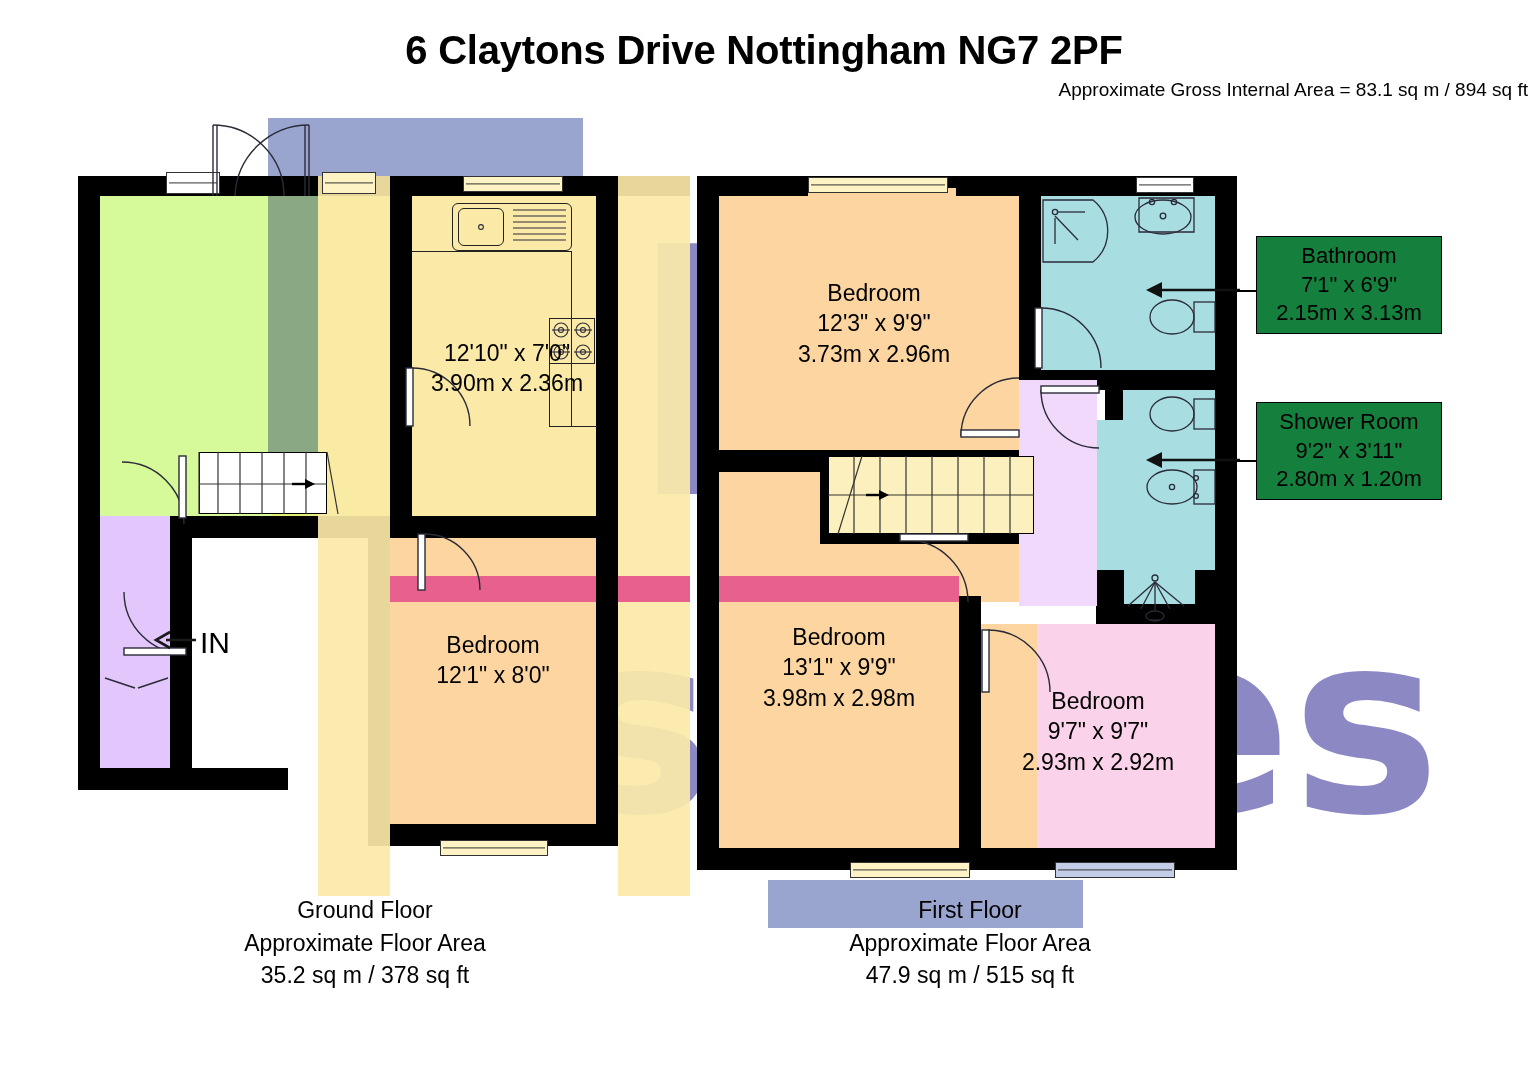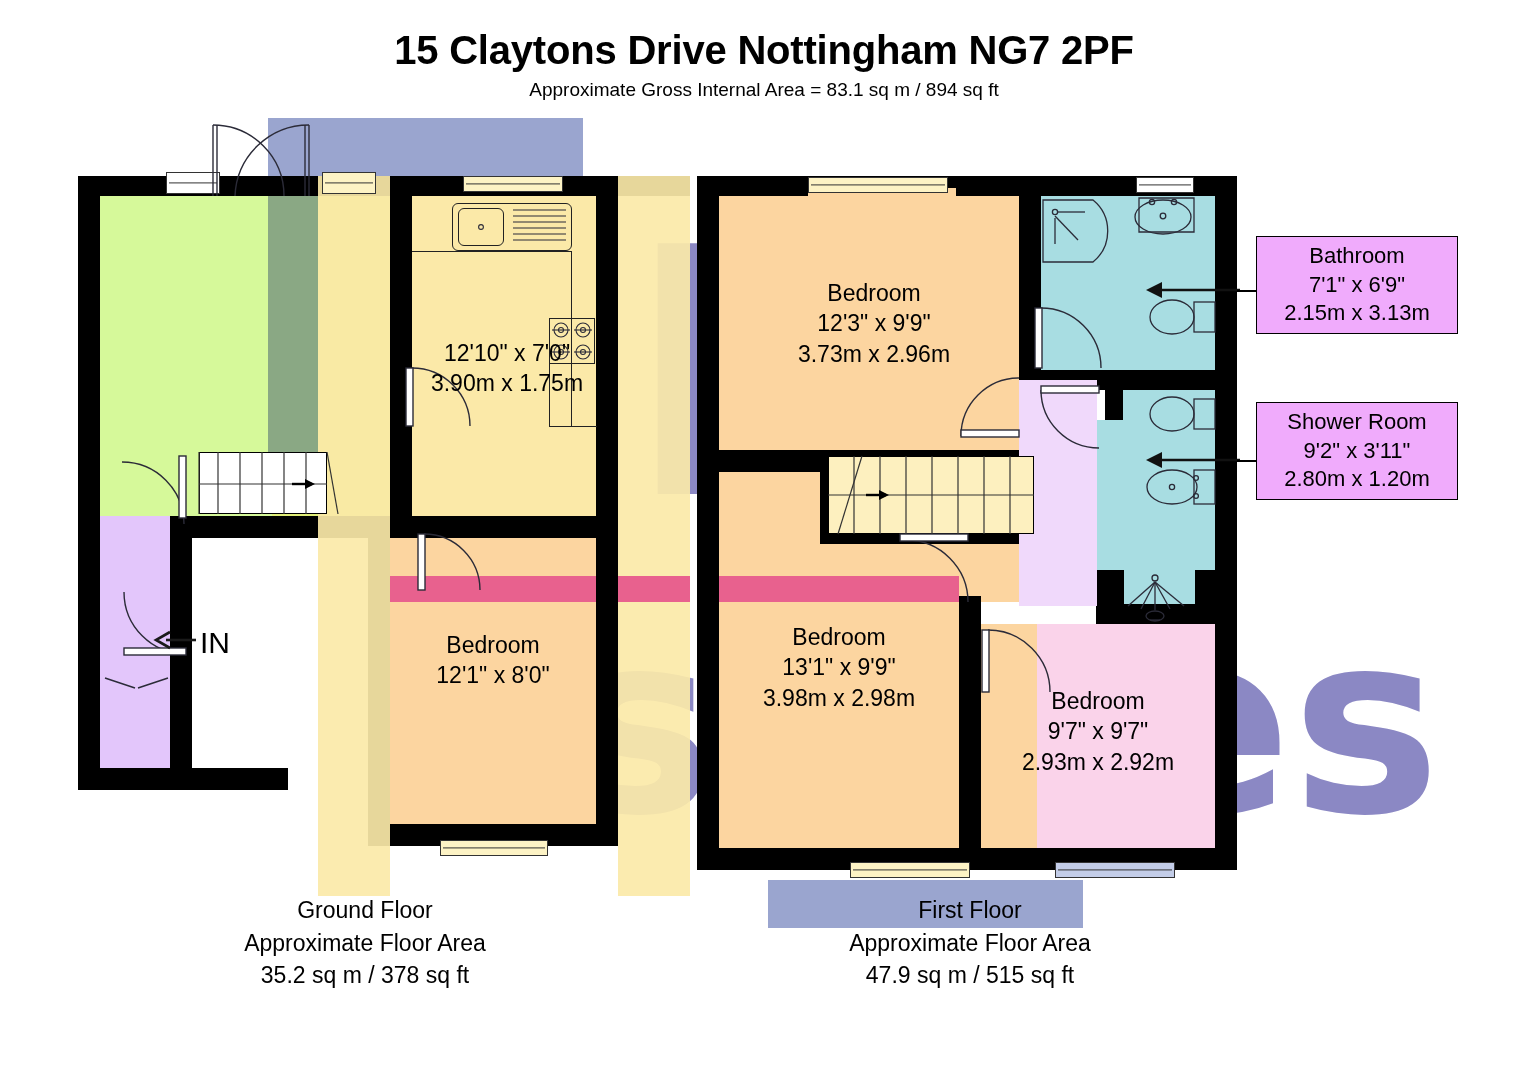"15 Claytons Drive Nottingham NG7" div.title { text: 15 -> 6 }
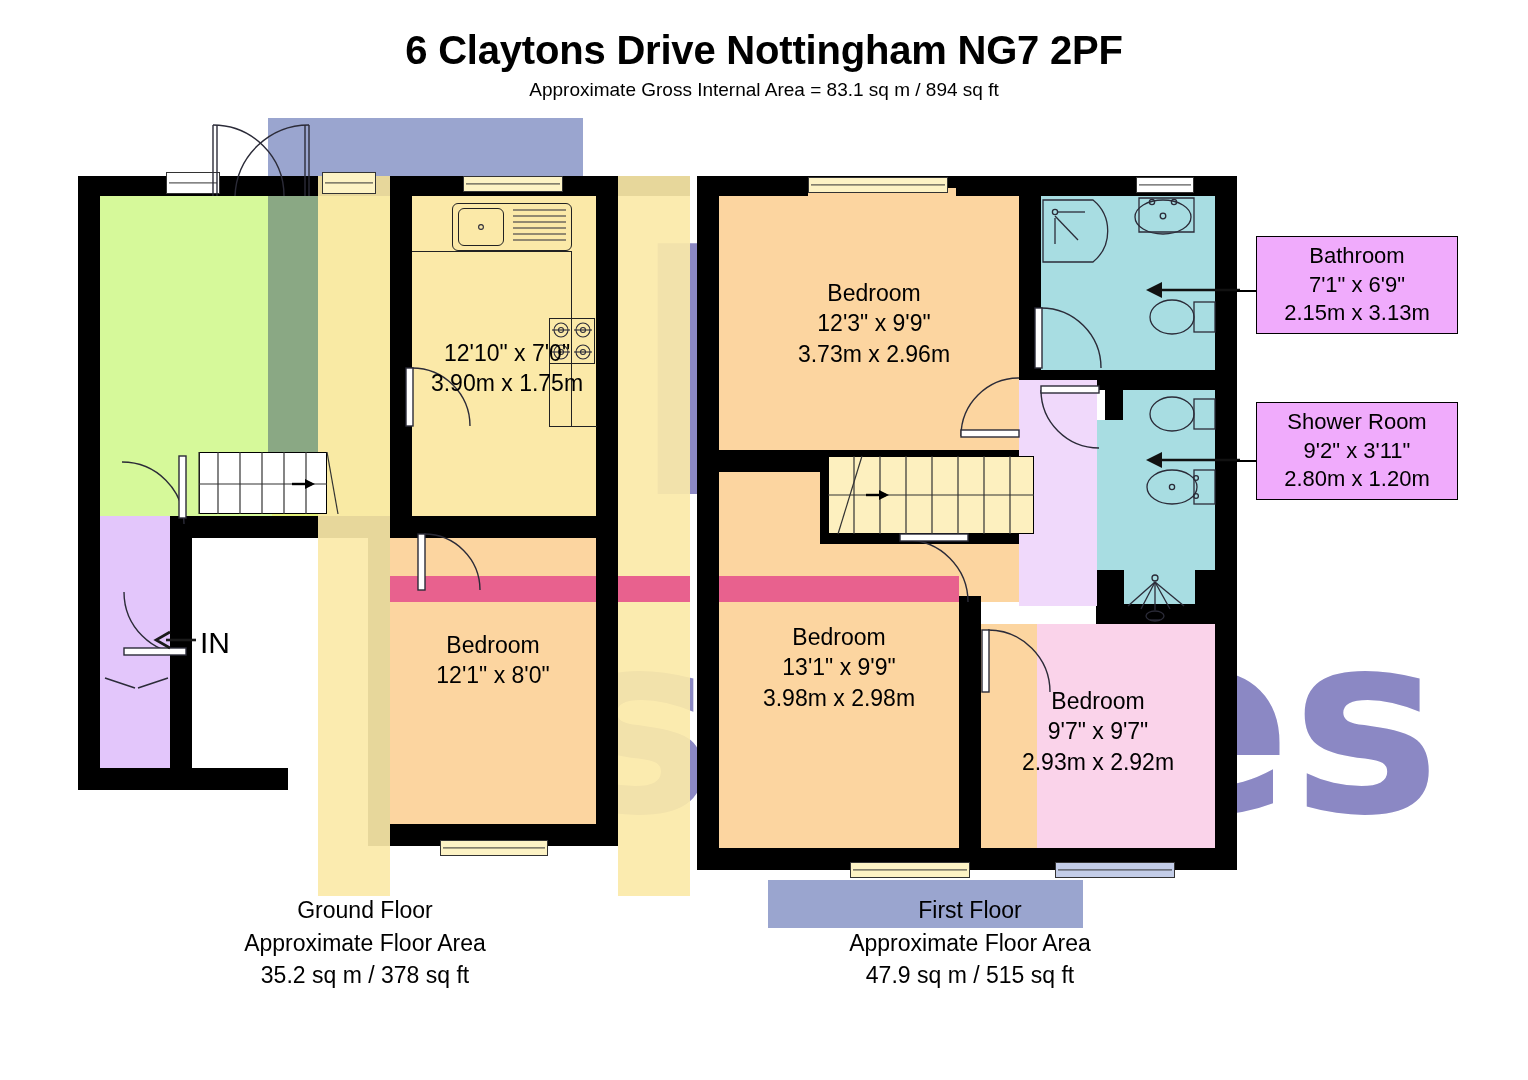"Approximate Gross Internal Area =" .subtitle { text-align: center -> right }
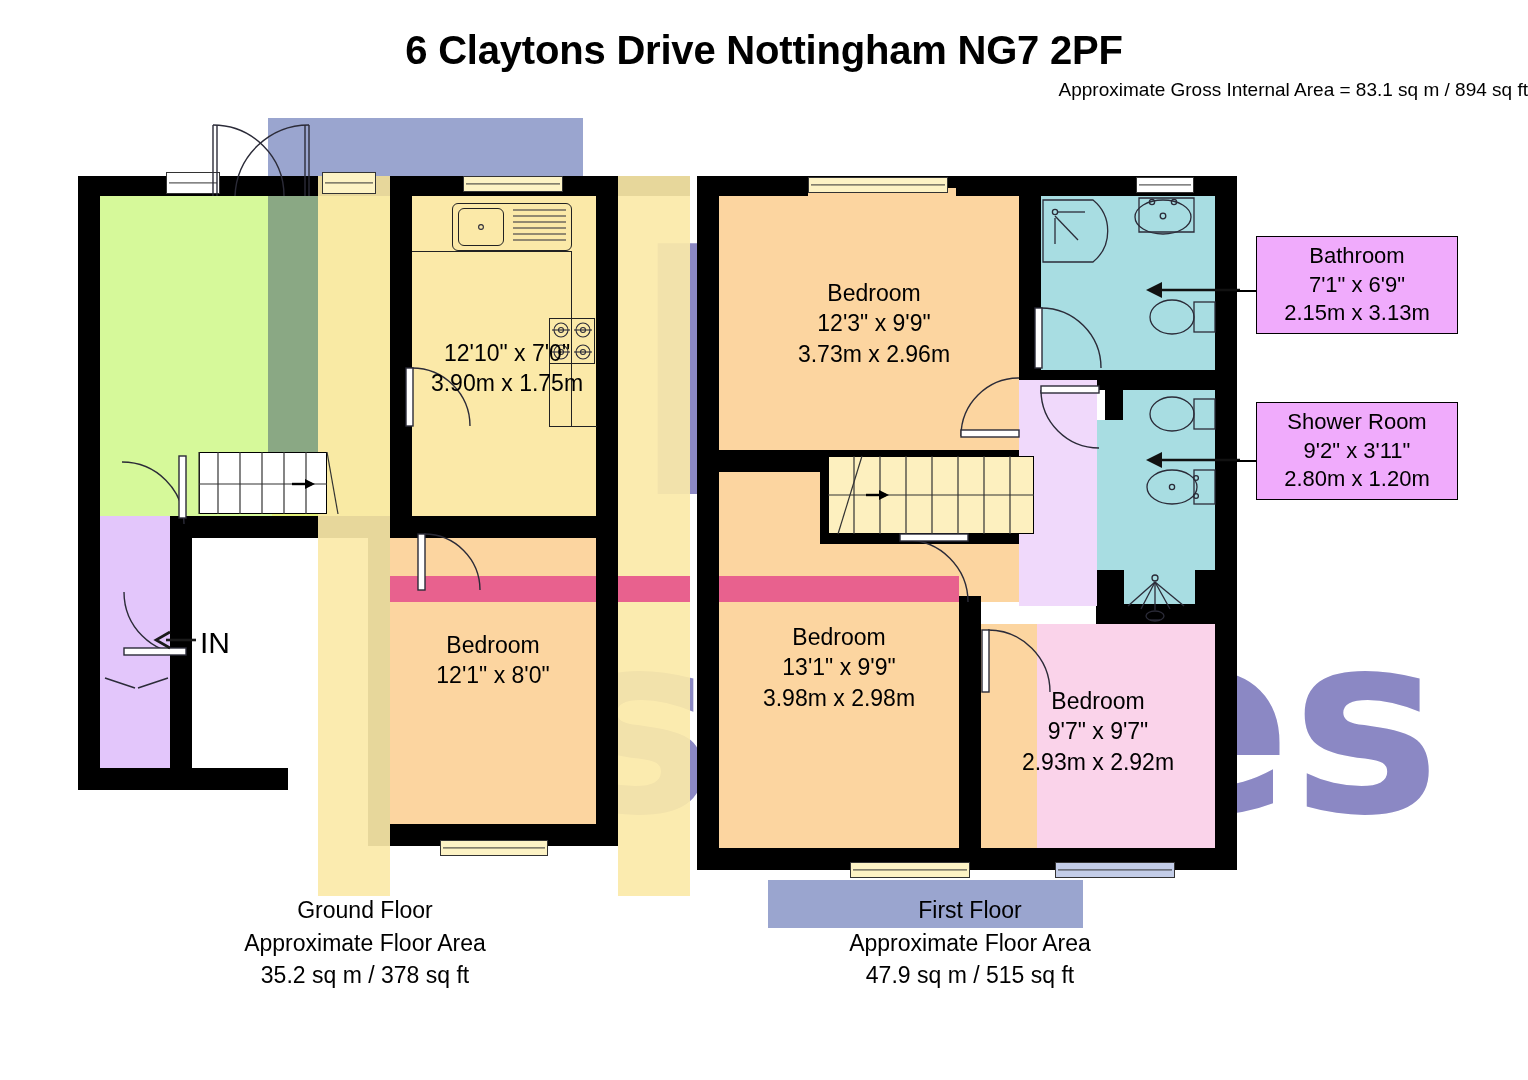"Bathroom" .callout { background: #f0abfc -> #15803d; padding: 5px 10px -> 5px 2px }
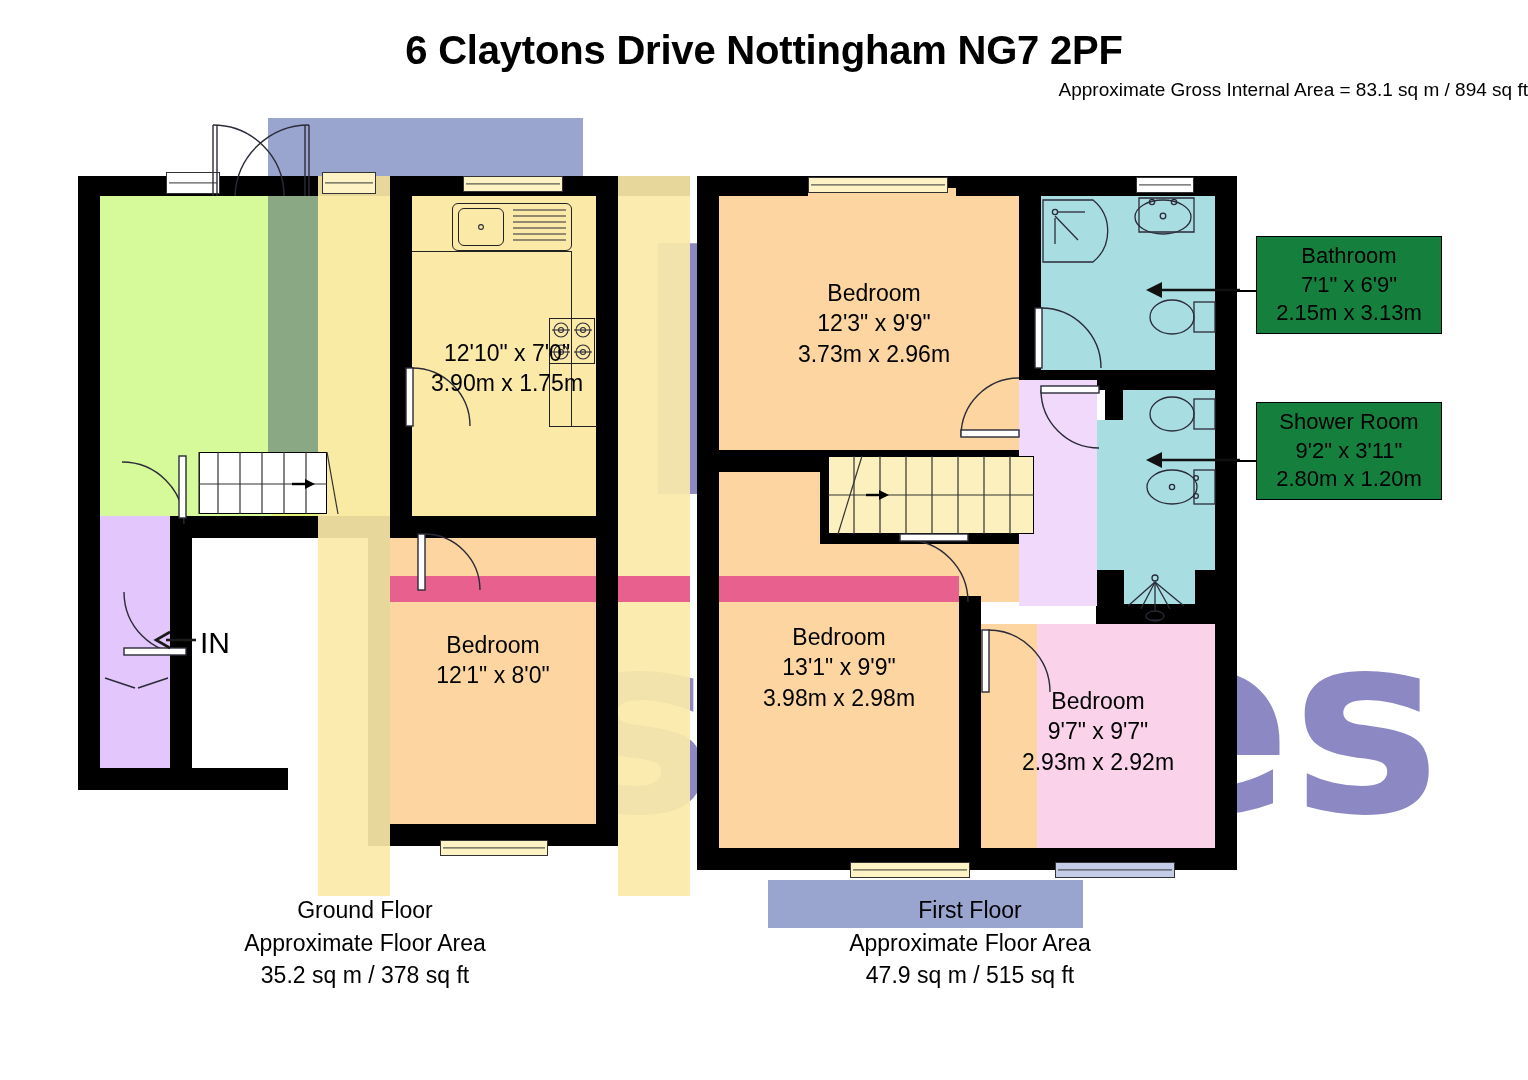"3.90m x 1.75m" div { text: 1.75m -> 2.36m }
